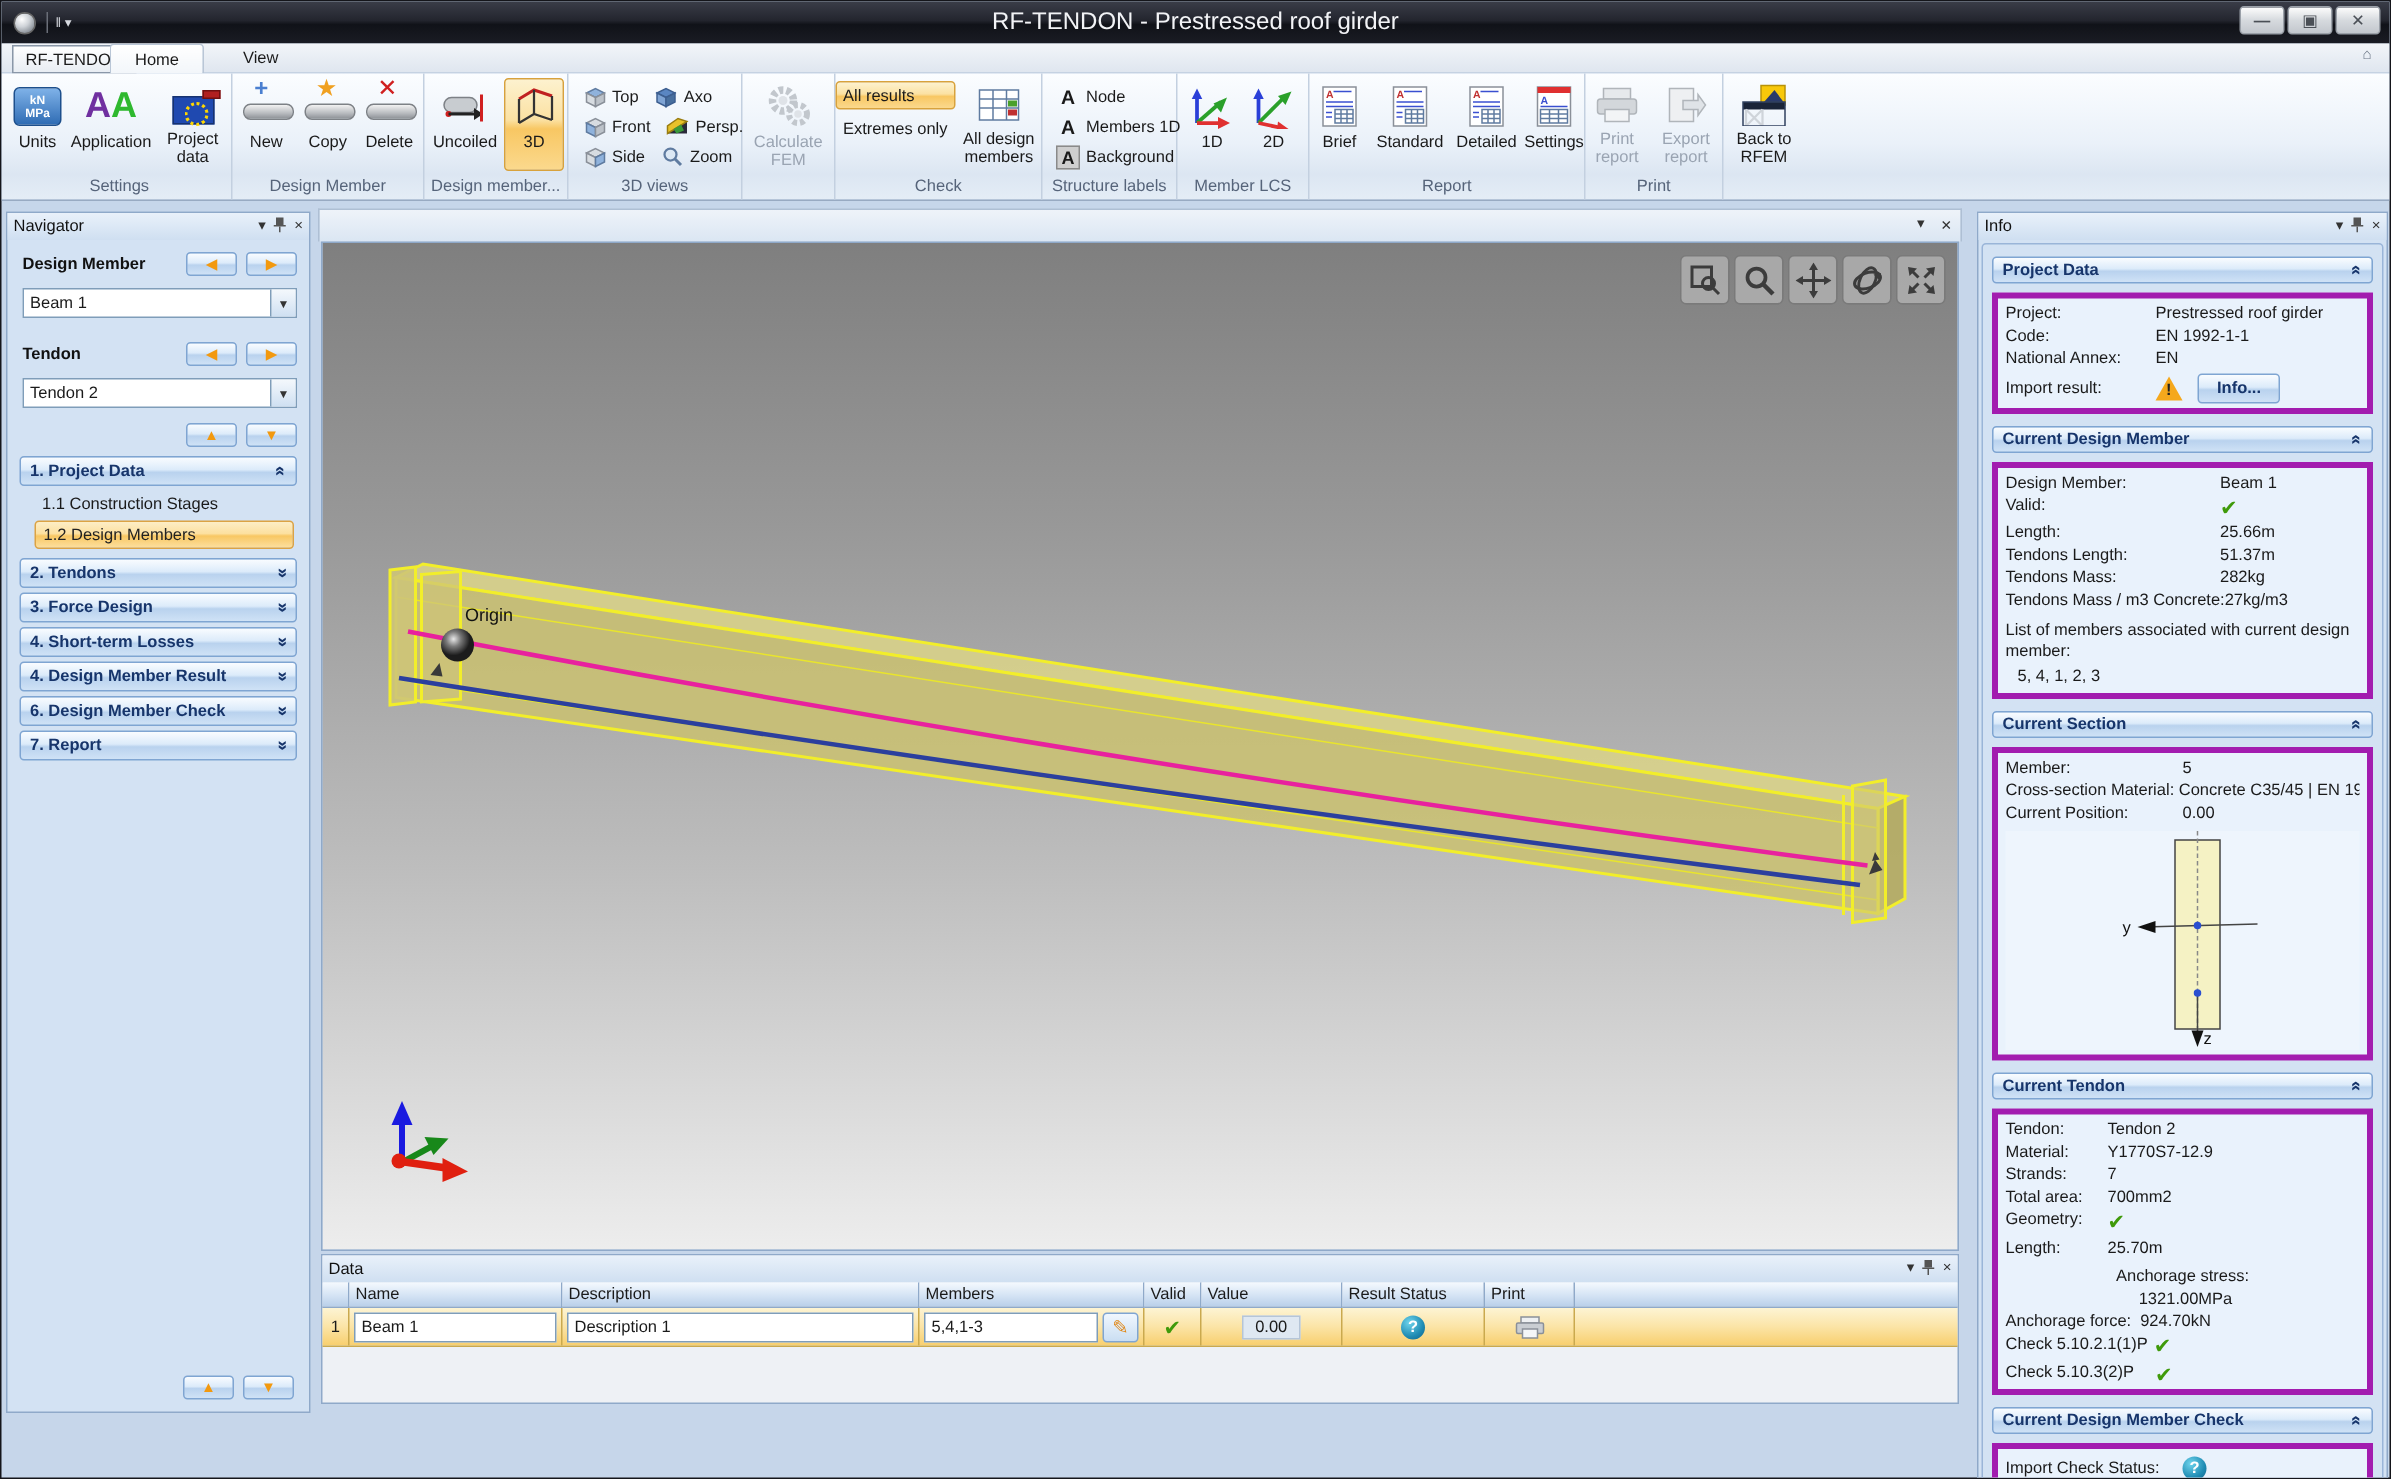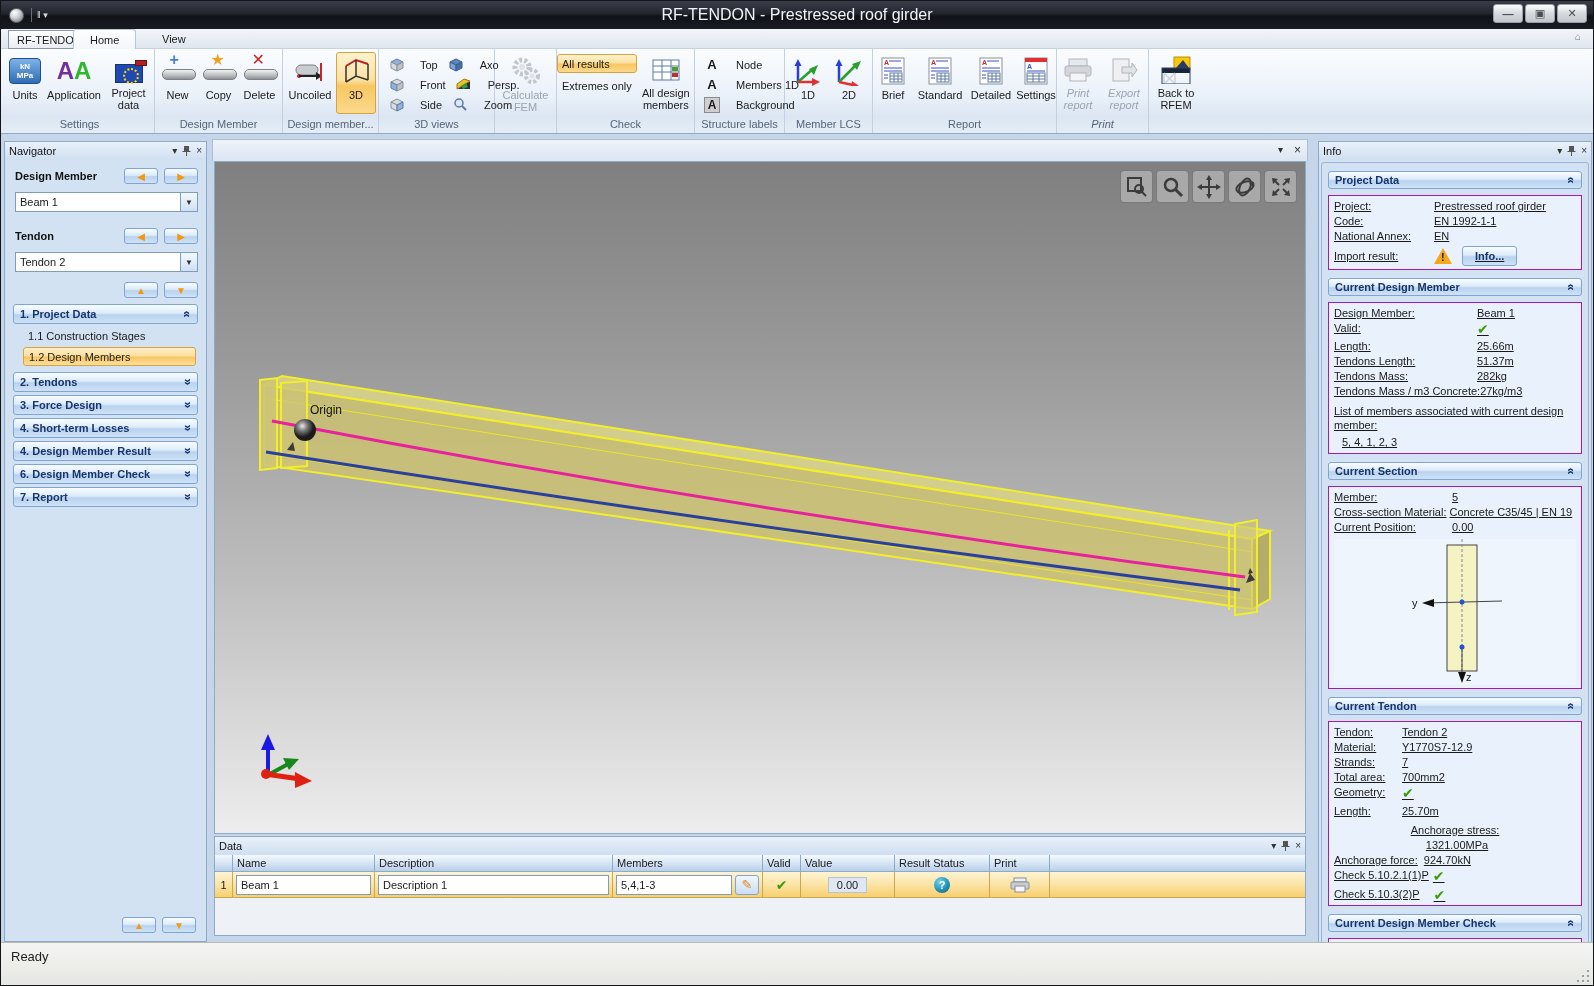"Top" .smallbtn { gap: 16px -> 4px }
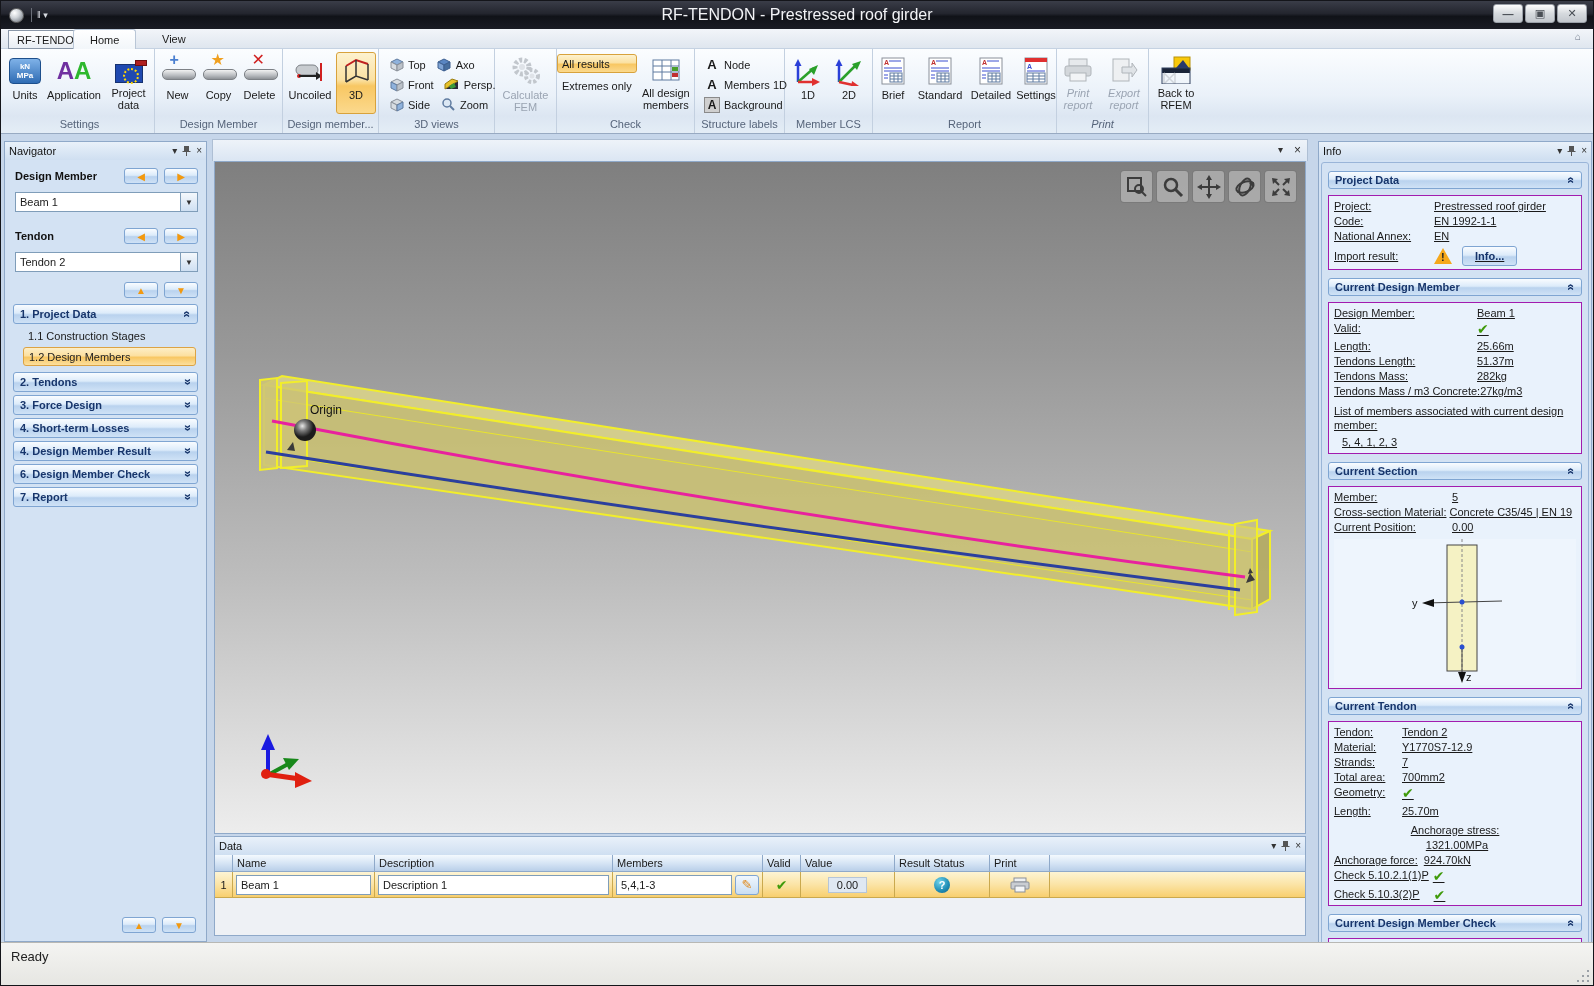"Print report" div.rgroup { font-style: italic -> none }
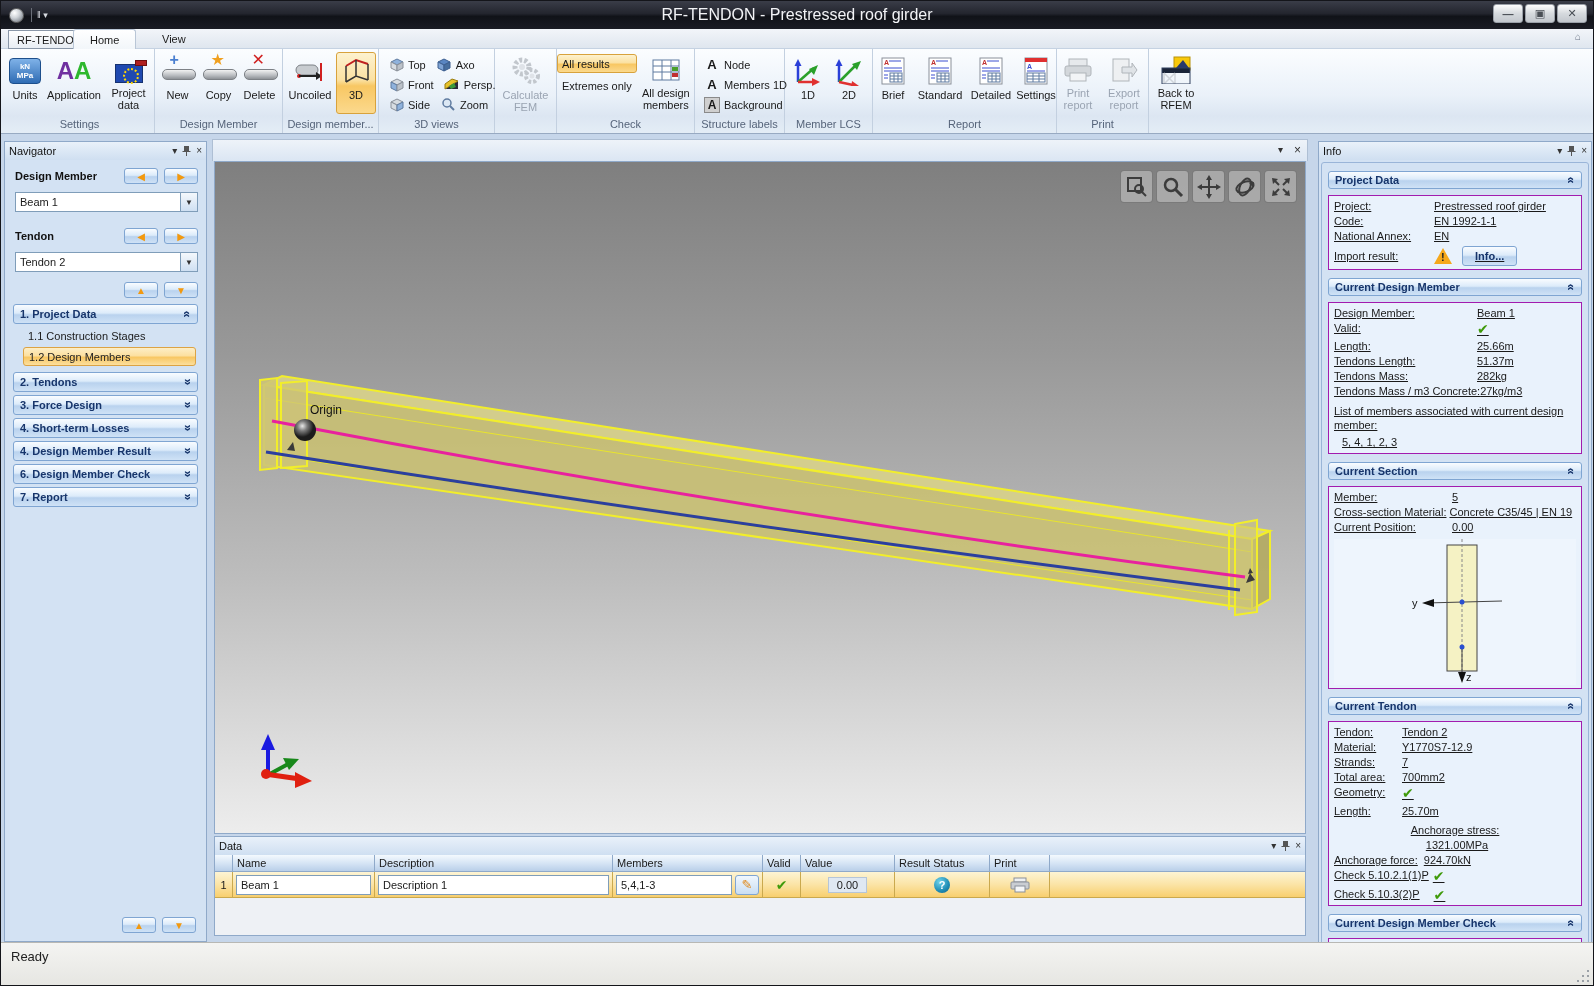"Project:" .ibox { border: 1px solid #a21caf -> 4px solid #a21caf; text-decoration: underline -> none }
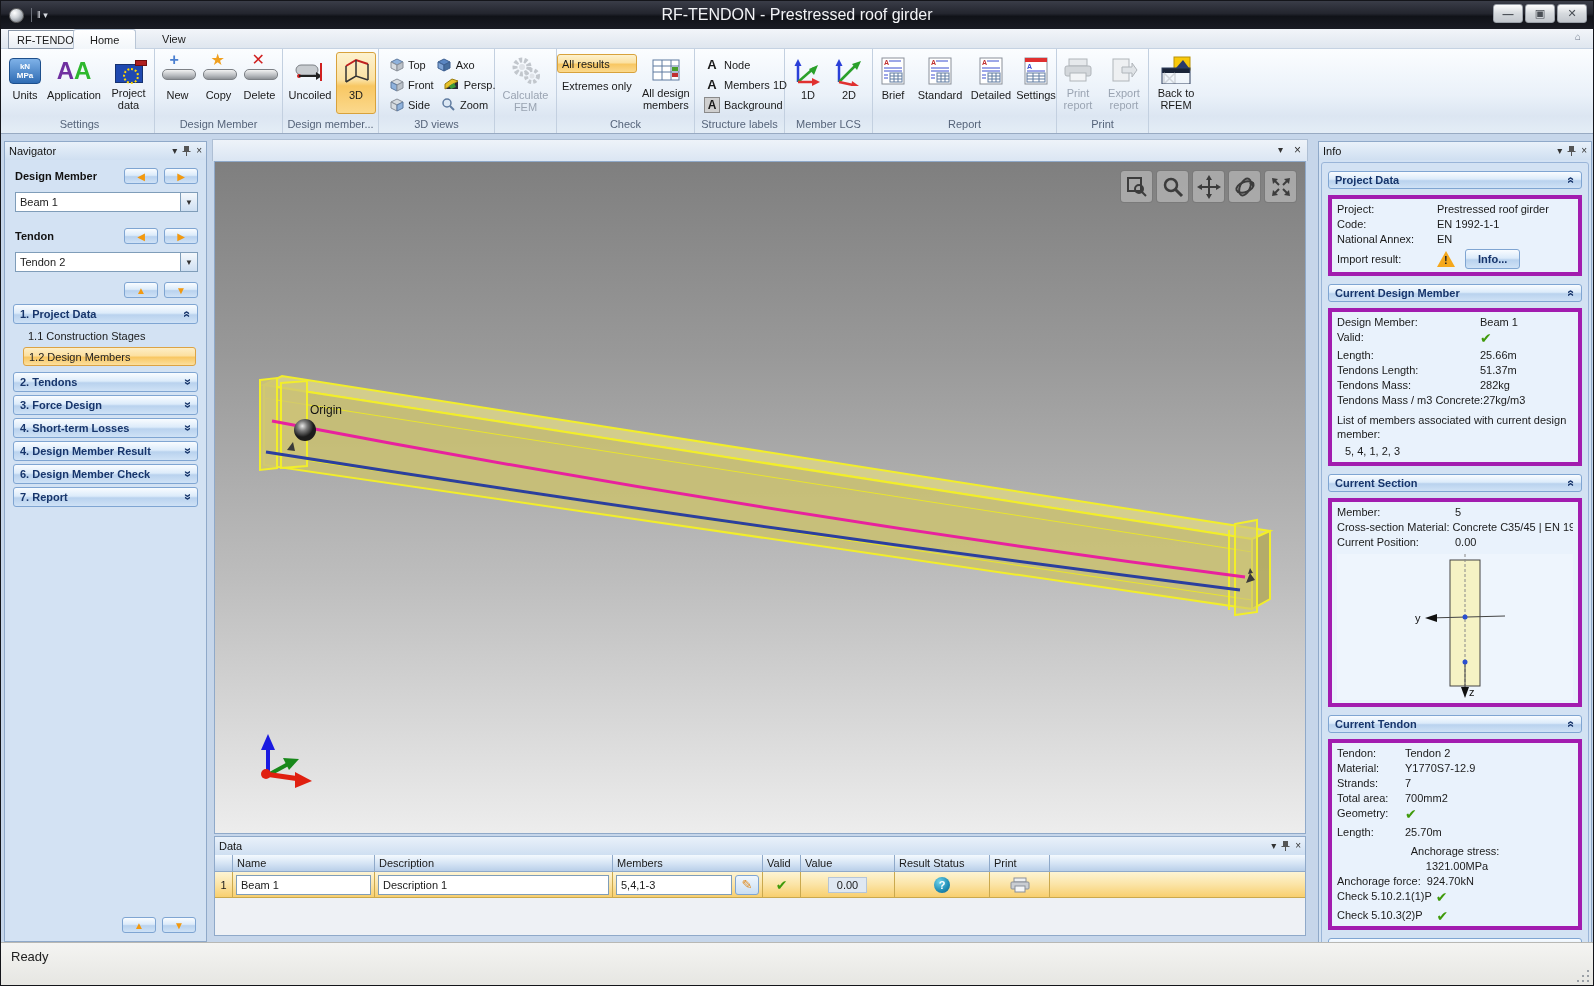"Ready" div.statusbar { html: <div> <span>Ready</span> <div> <i></i> <i></i> <i></i> <i></i> <i></i> <i></i> </div> </div> -> none }
